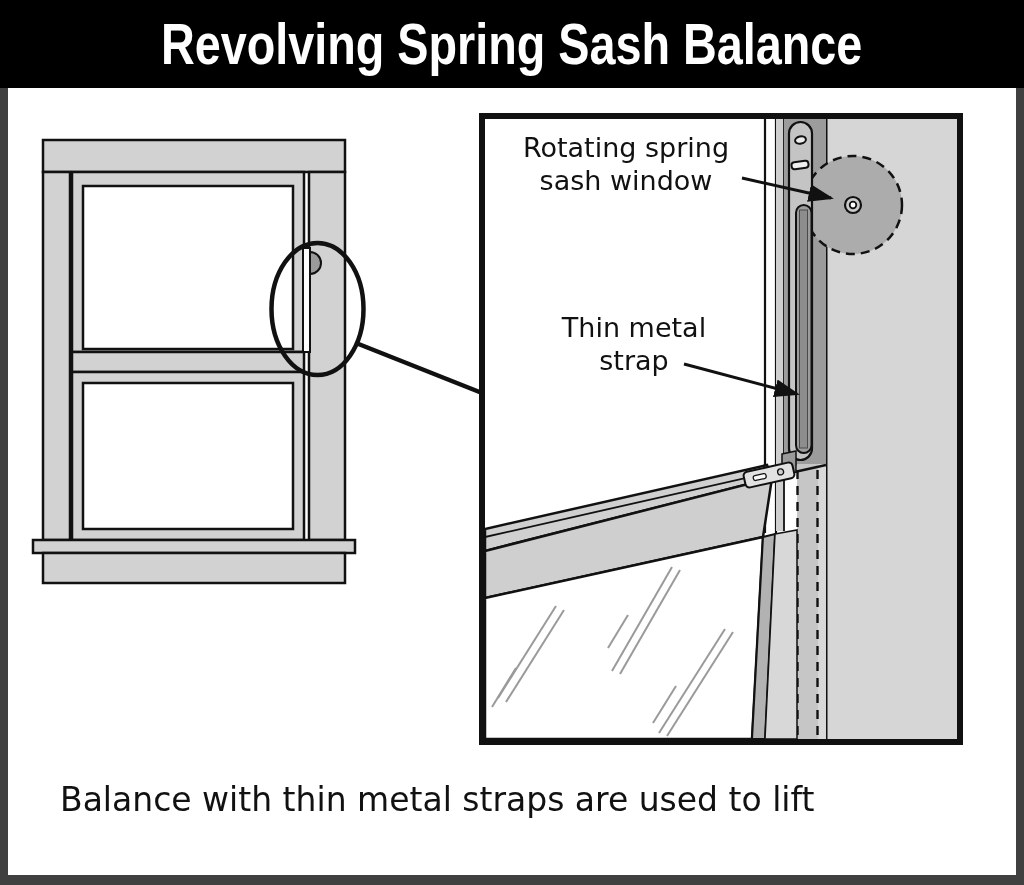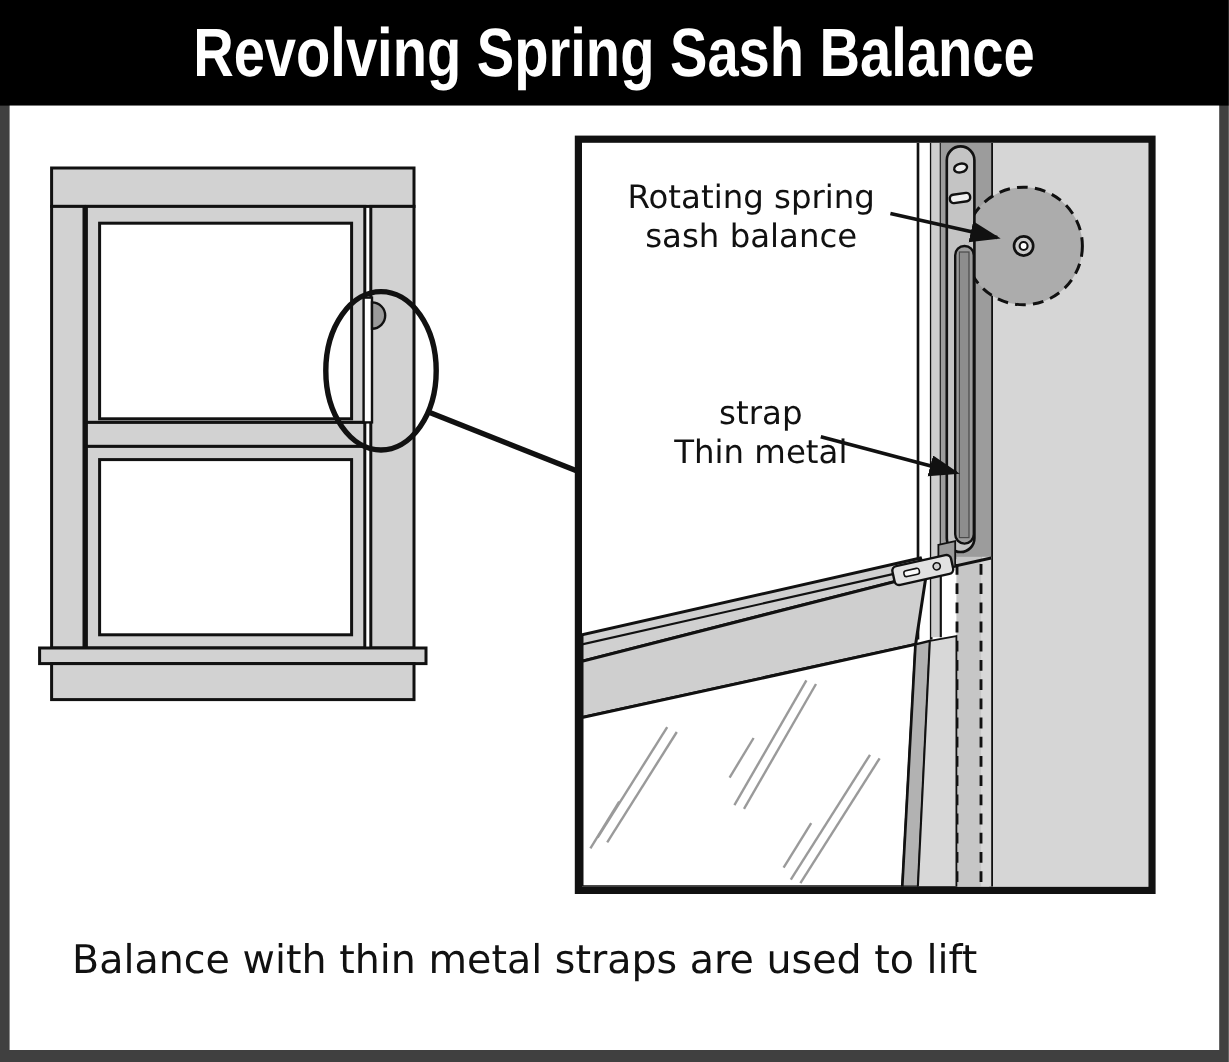"Rotating spring" .inset-label { margin-top: 17px -> none }
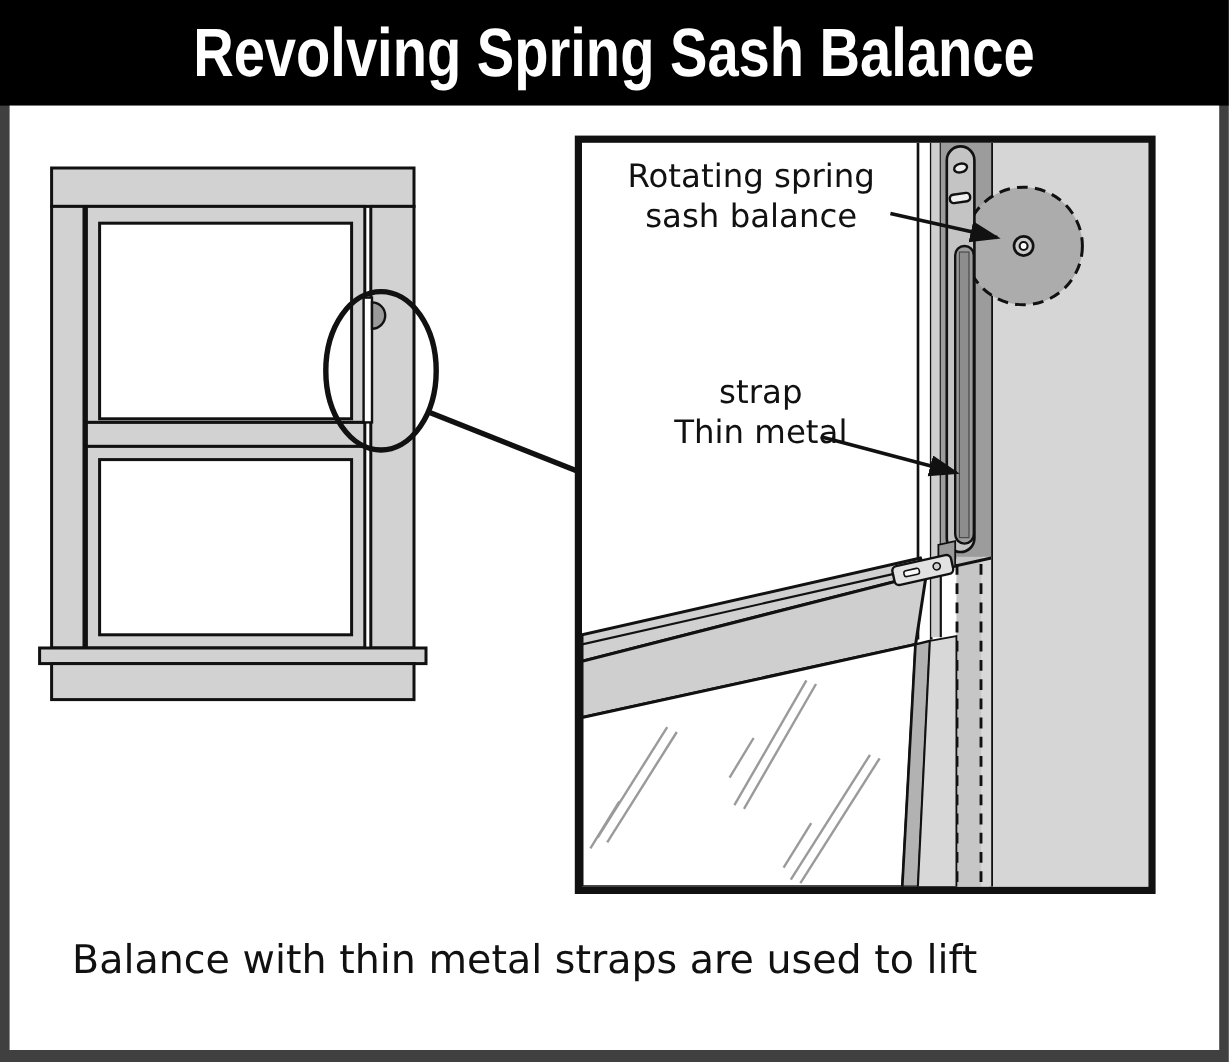"sash balance" div { text: balance -> window }
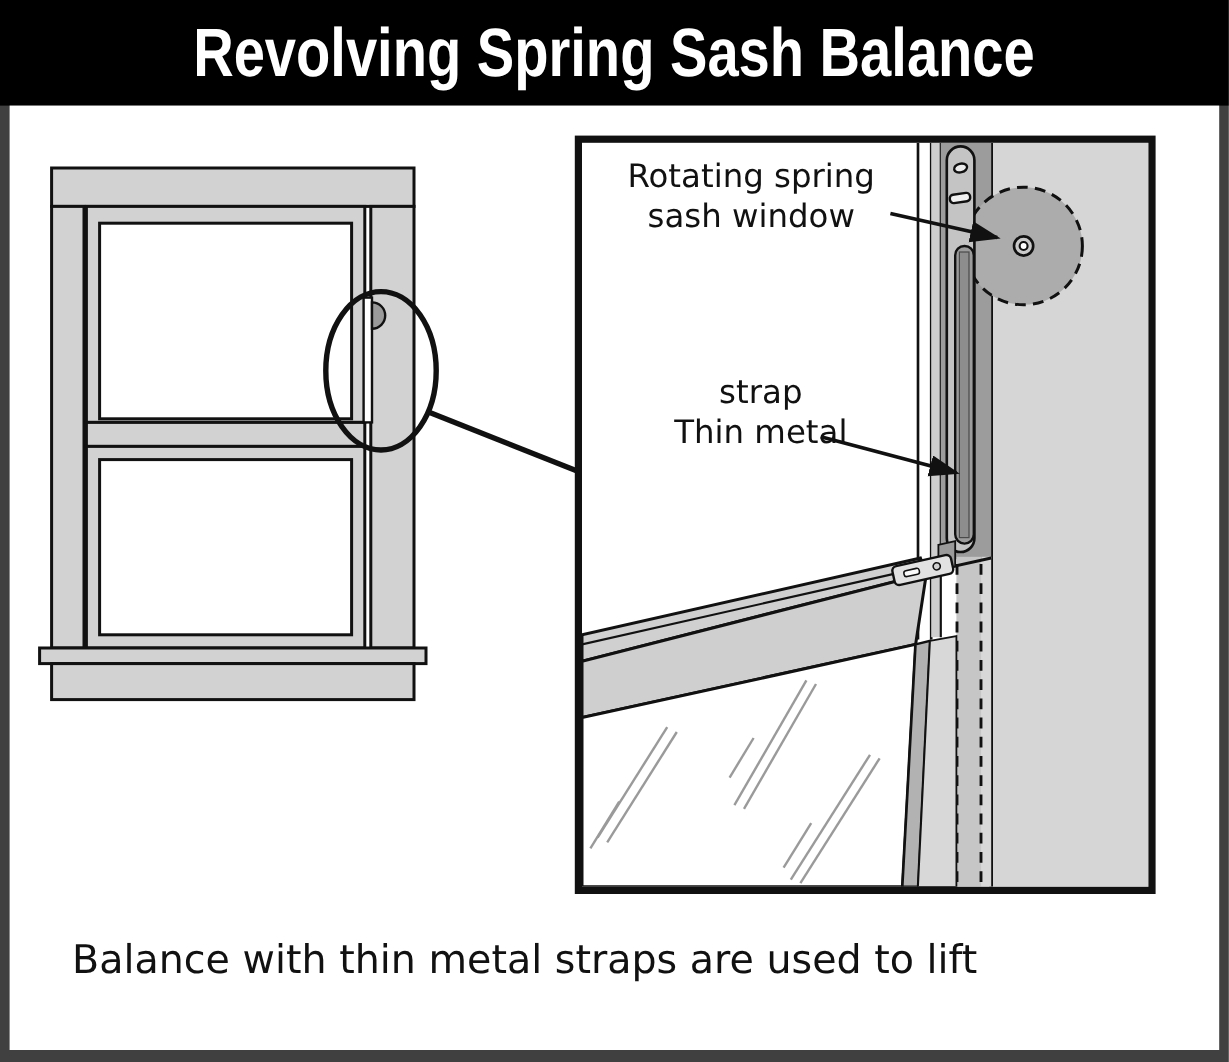"strap" div { order: before "Thin metal" -> after "Thin metal" }
